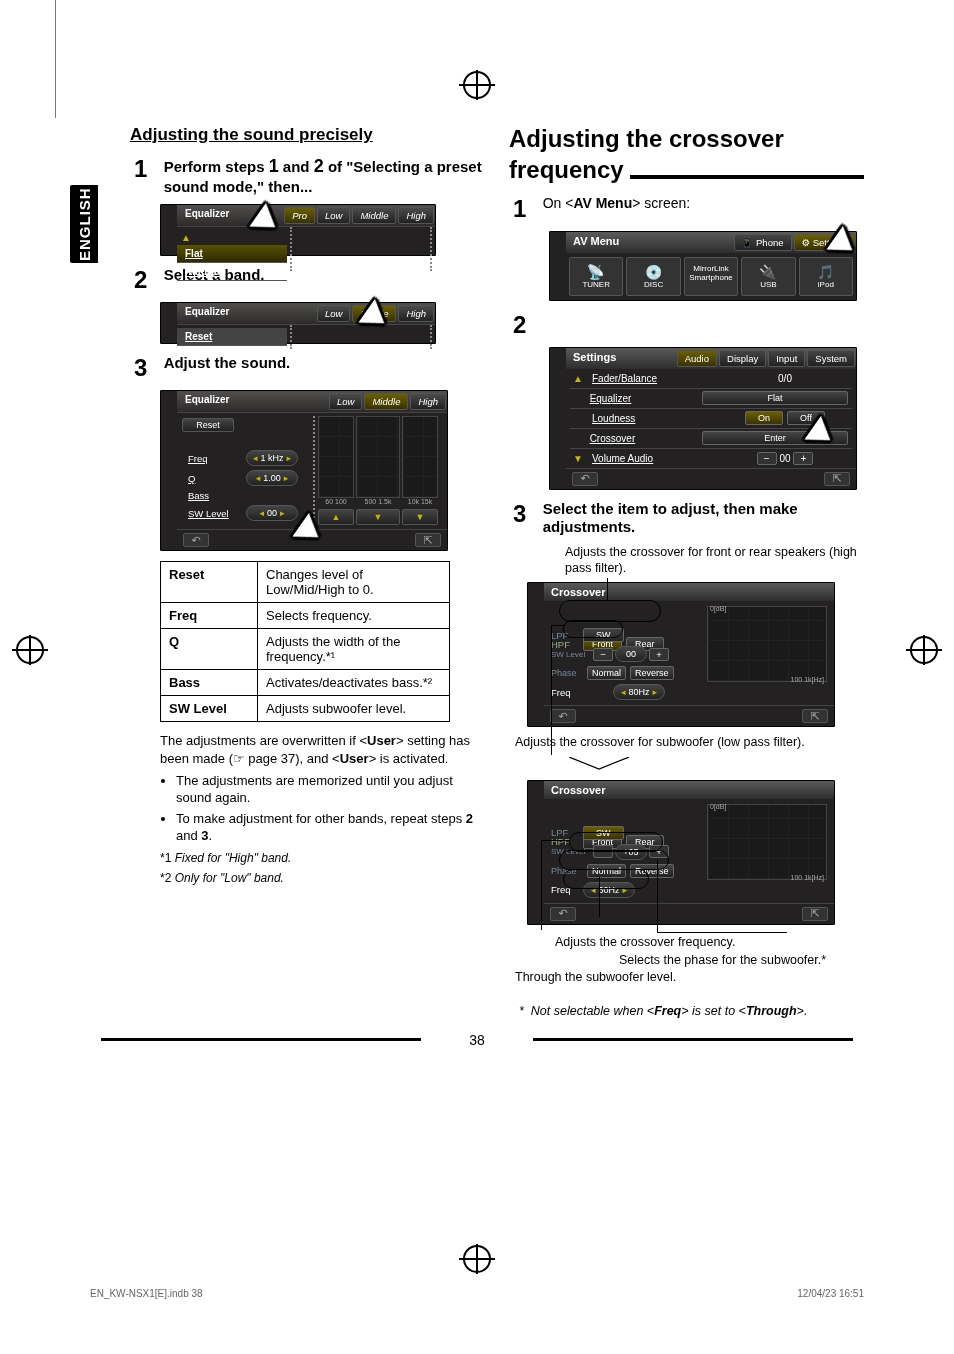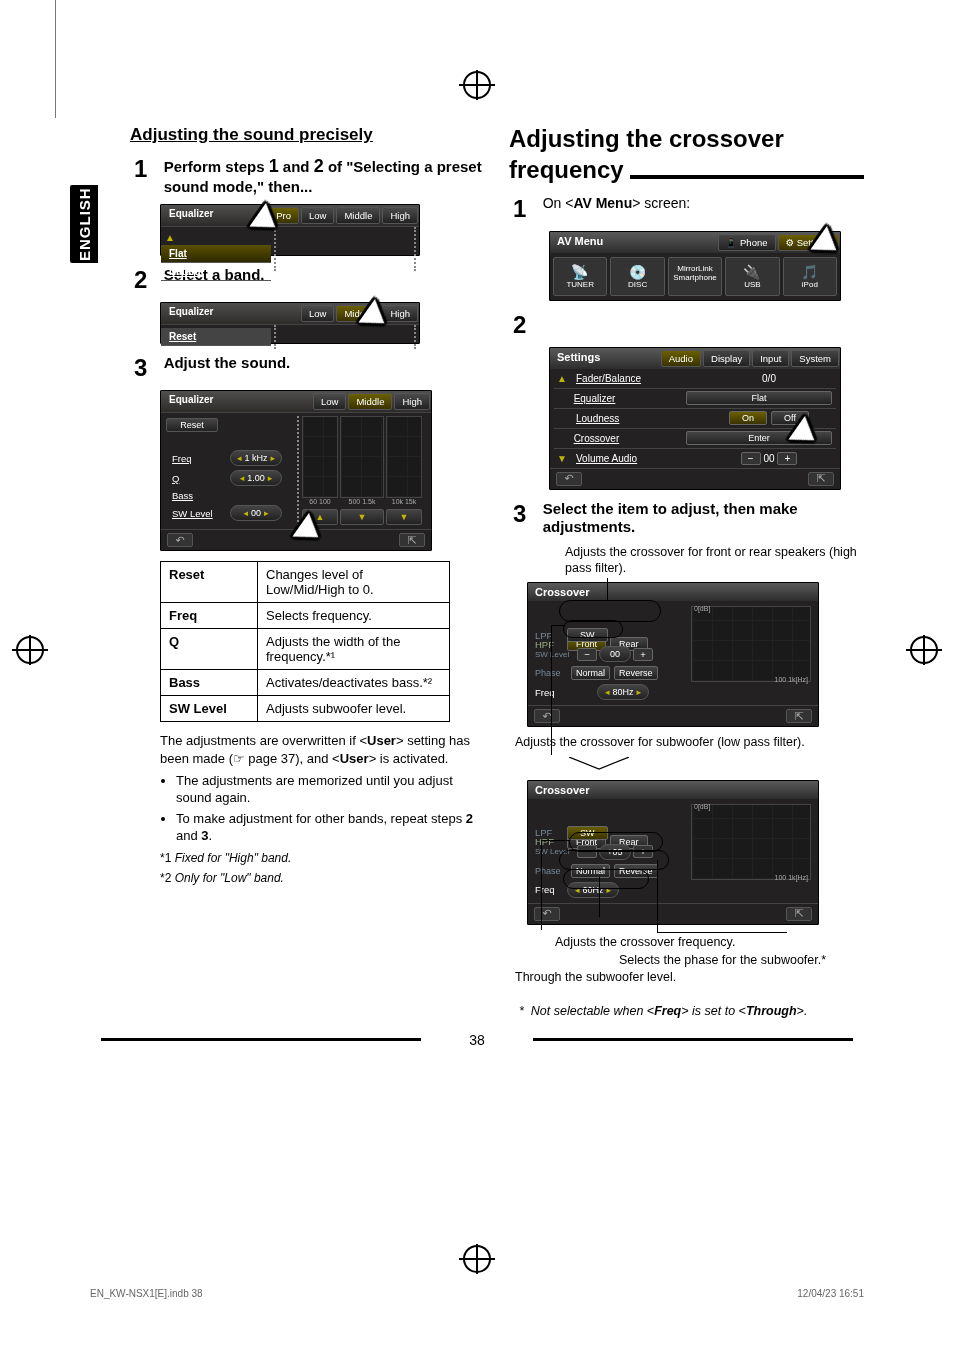"Equalizer" .mock-screen { padding-left: none -> 16px }
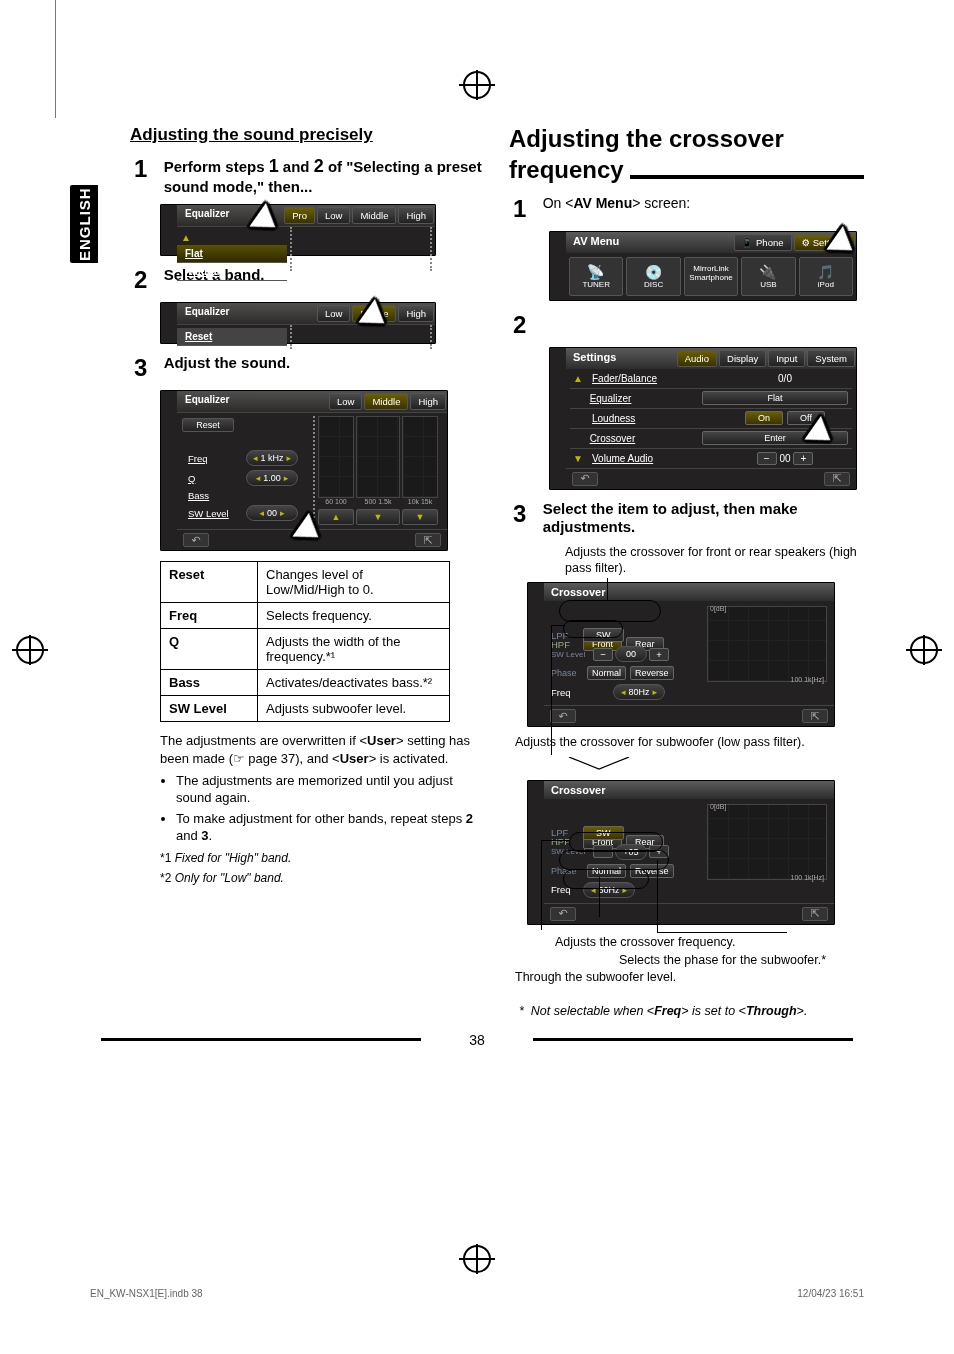"Pro" .ms-tabs { font-style: none -> italic }
